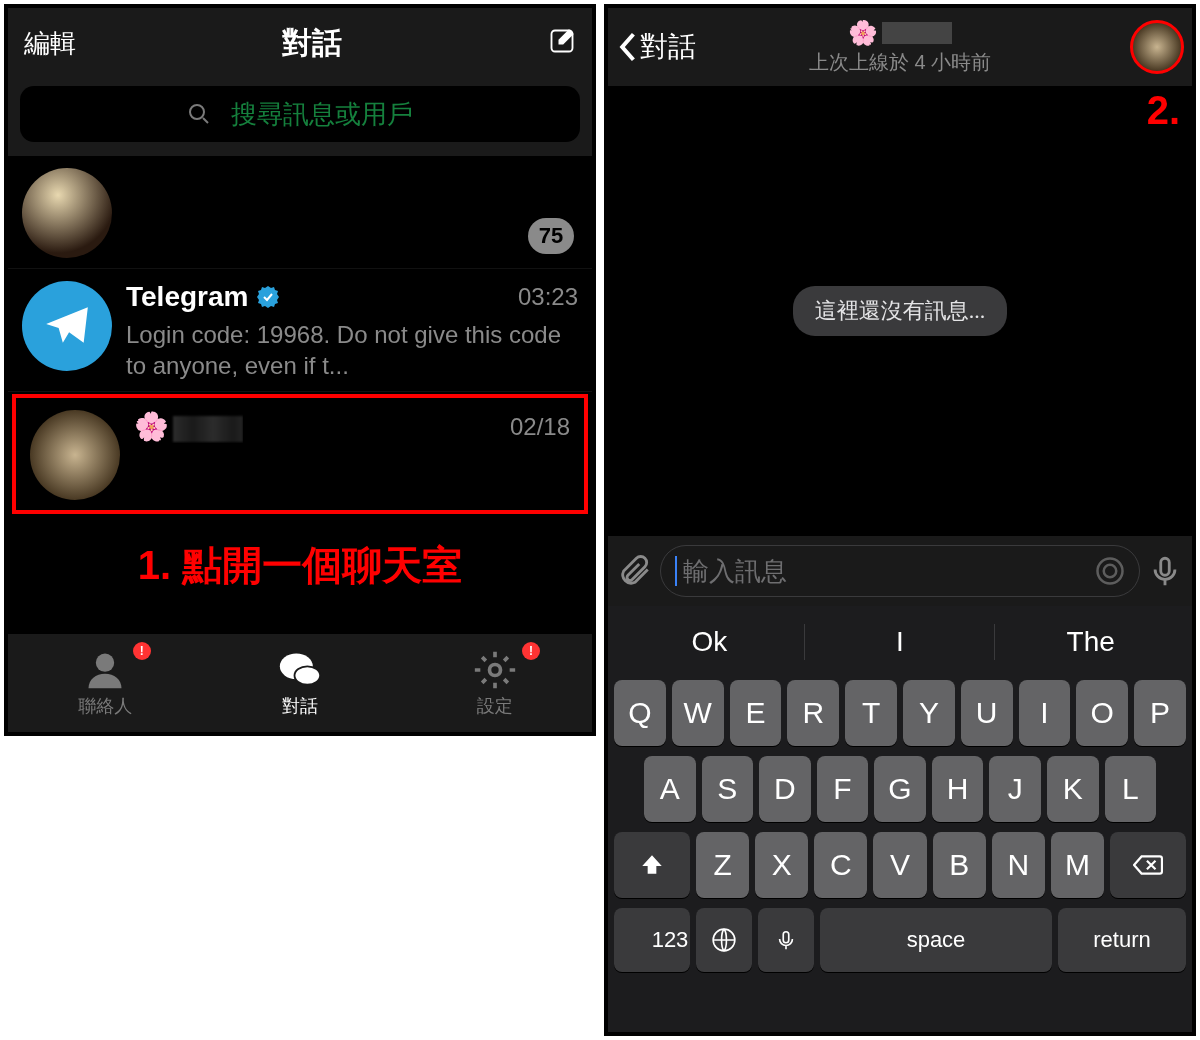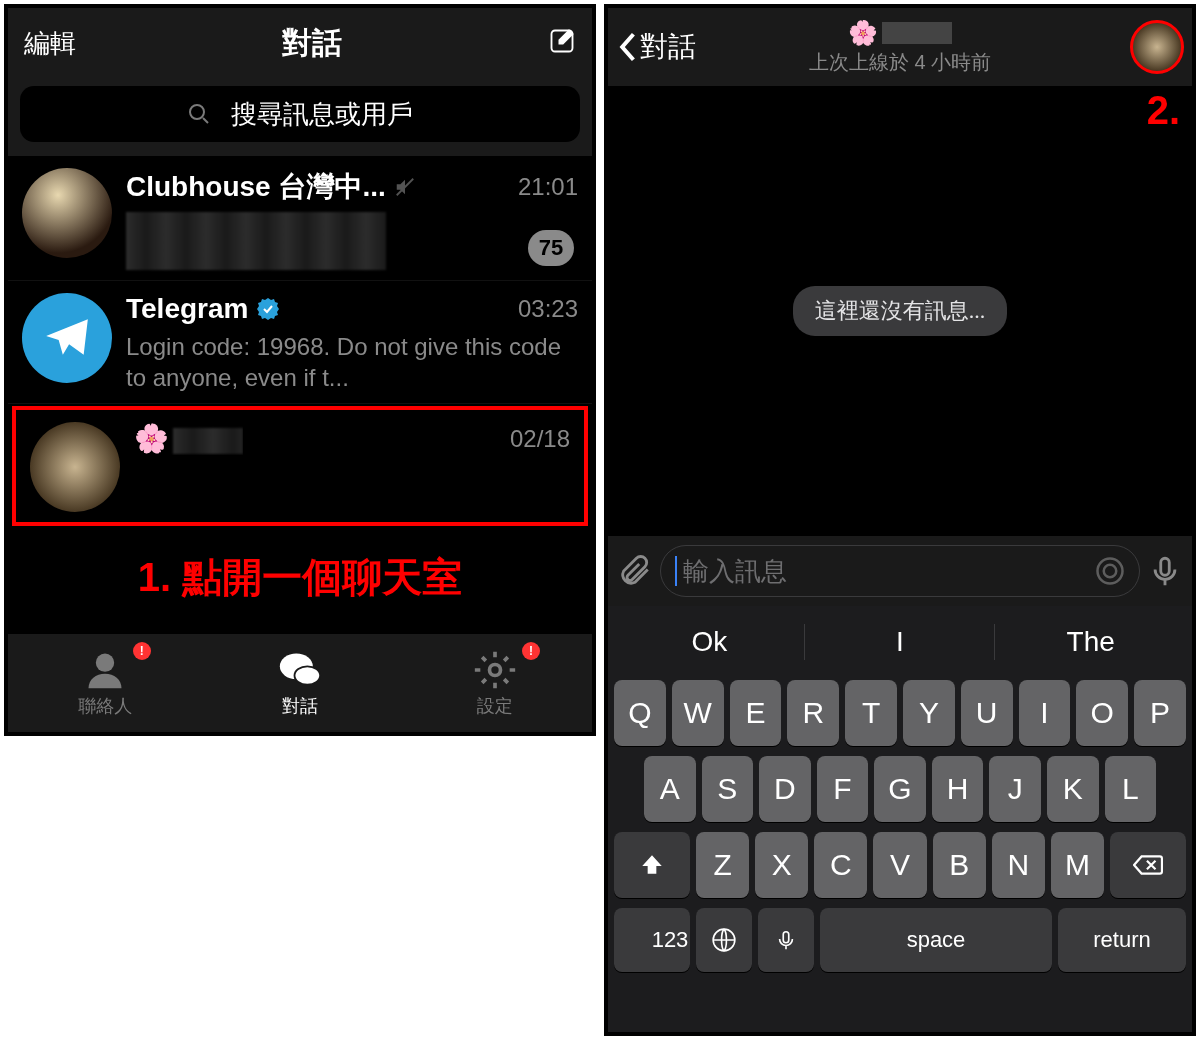"搜尋訊息或用戶" .search-bar { color: #ffffff -> #15803d }
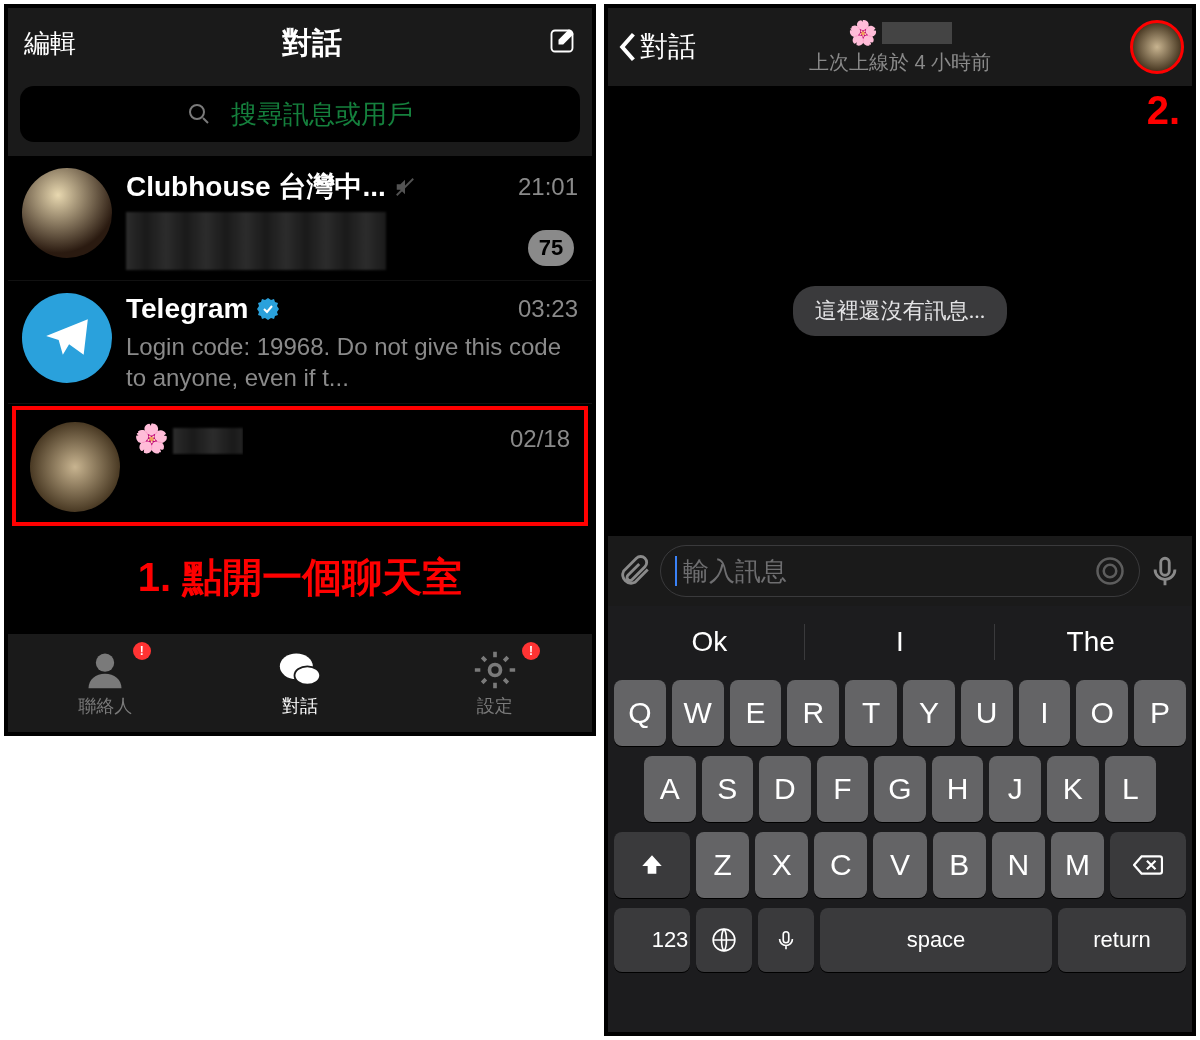"Clubhouse 台灣中..." div.chat-col { html: <div> <div> <span>Clubhouse 台灣中...</span> <svg> <path></path> <path></path> </svg> <span>21:01</span> </div> <div></div> </div> -> none }
